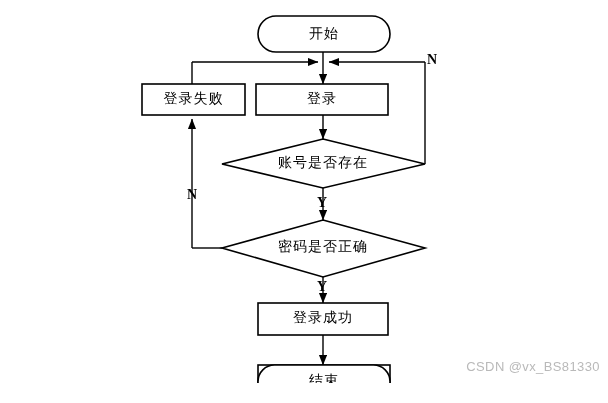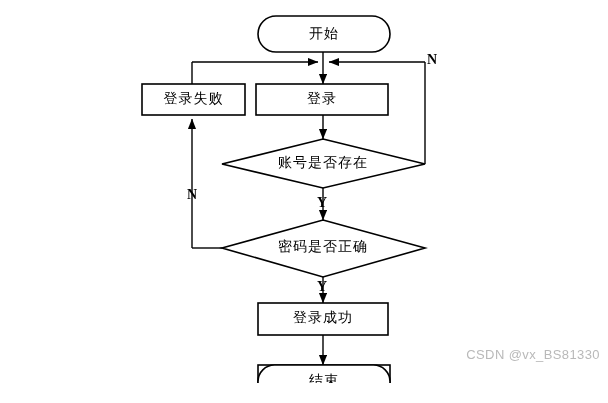"CSDN @vx_BS81330" .watermark { bottom: 21px -> 9px }
